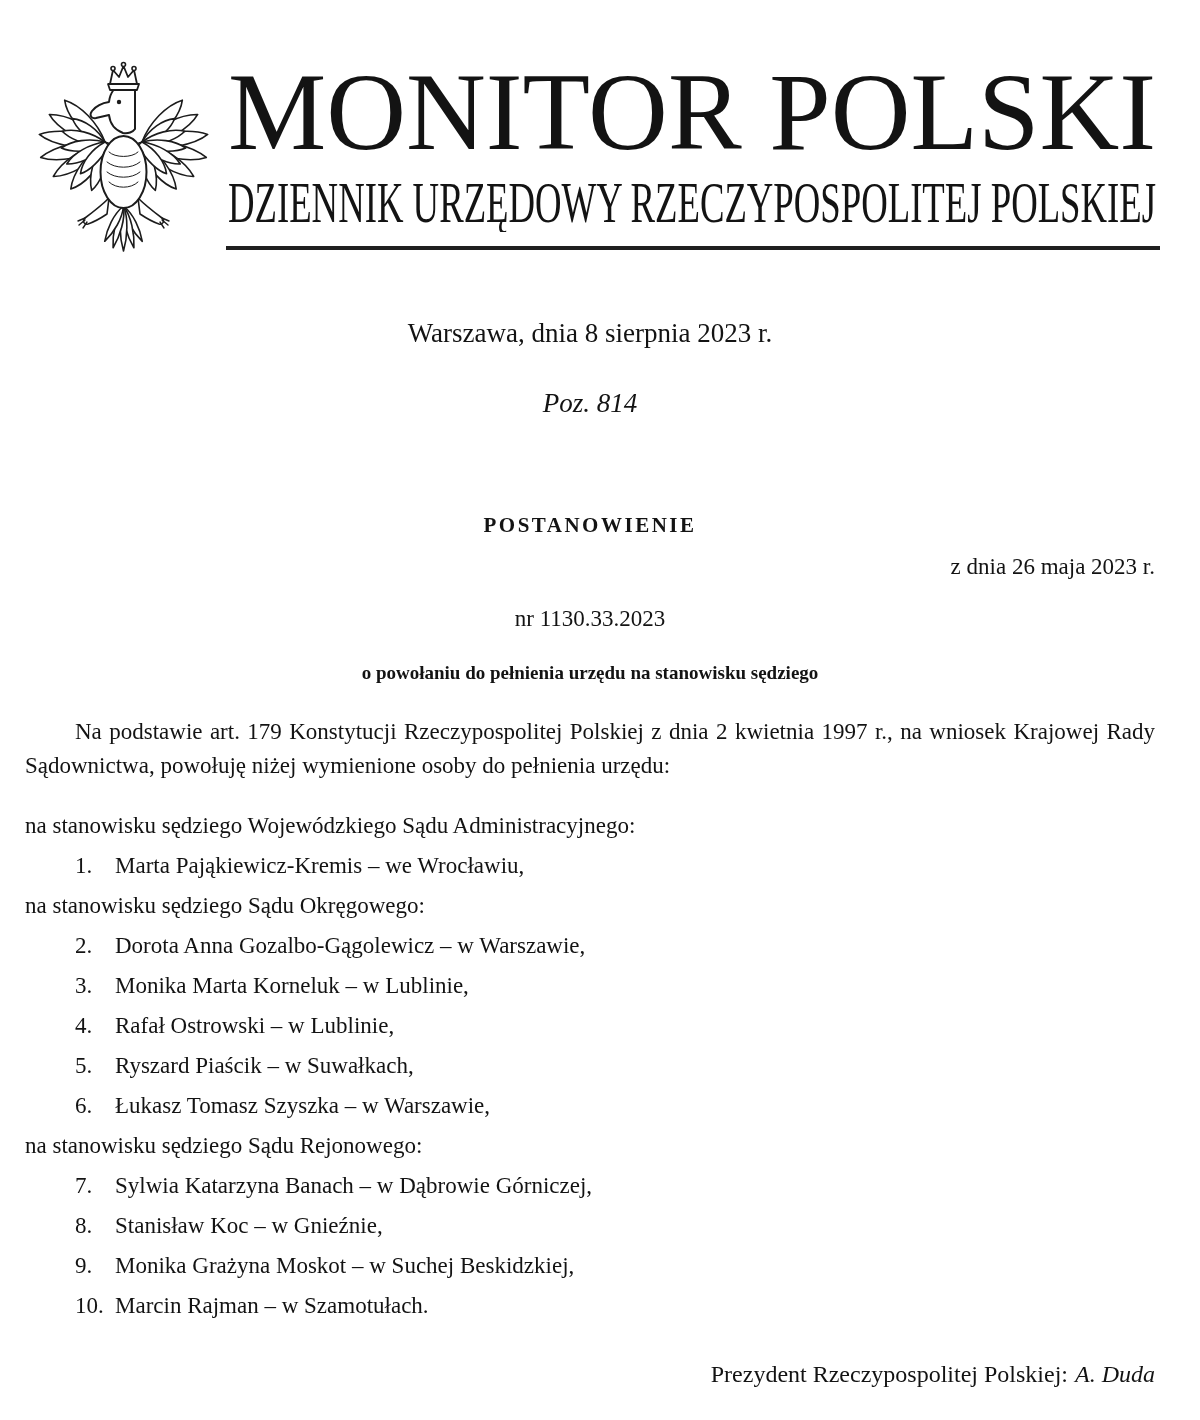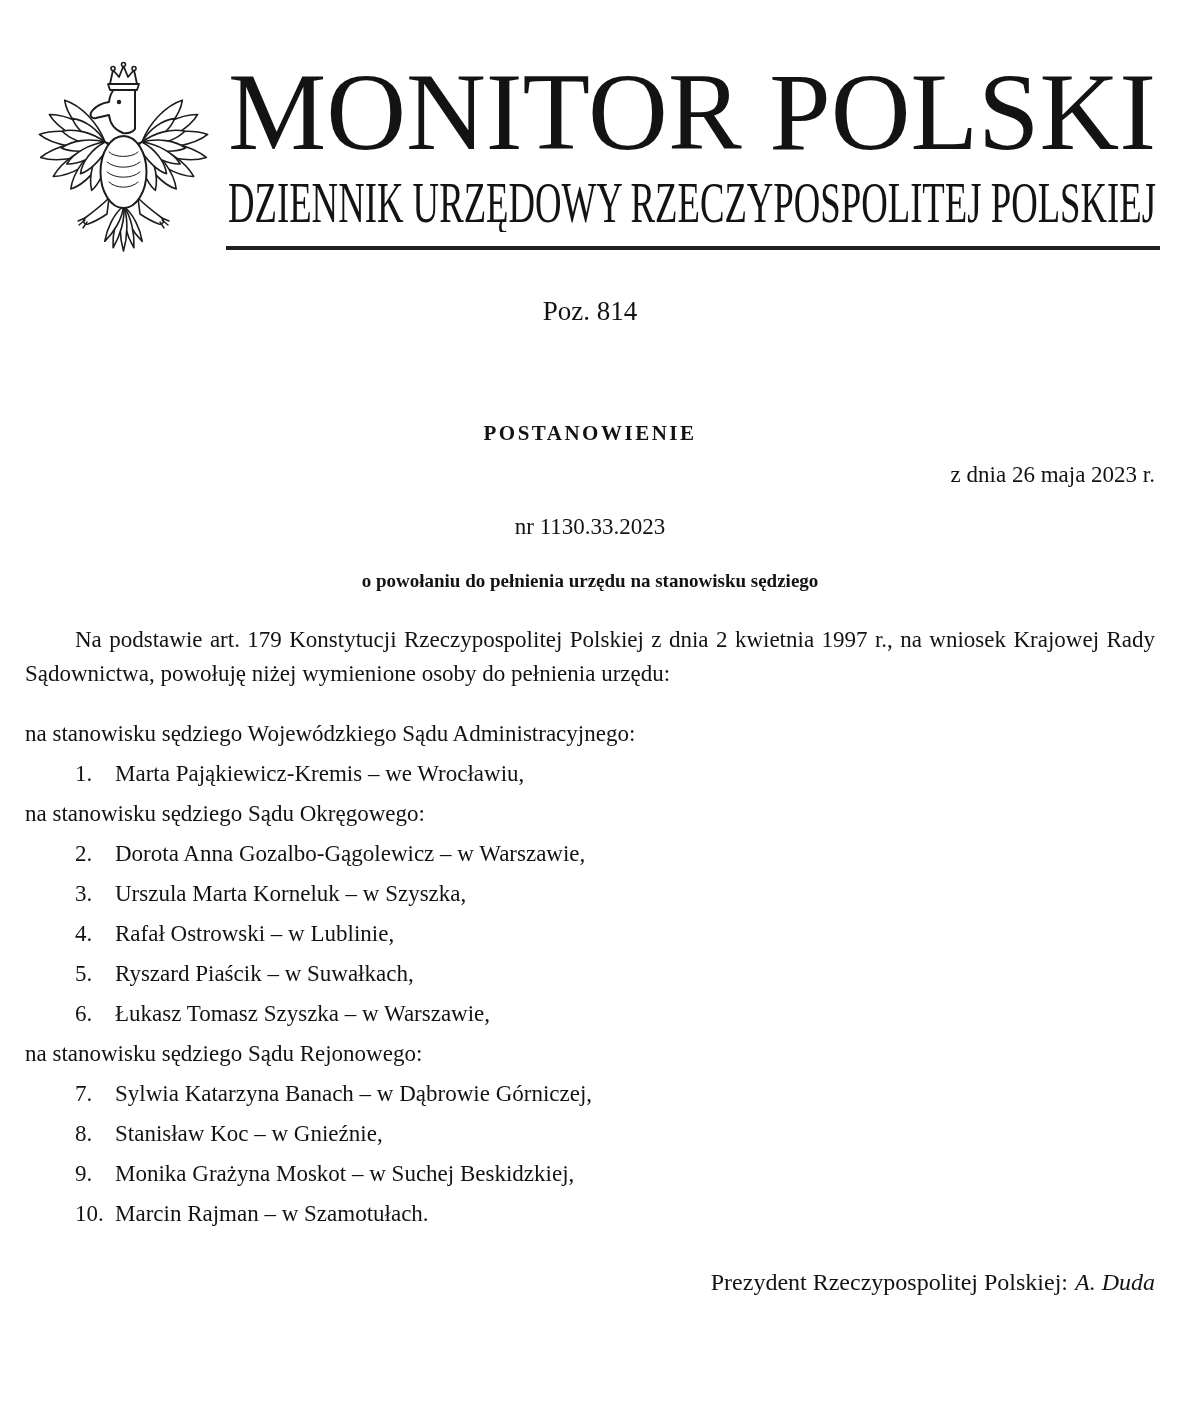"Warszawa, dnia 8 sierpnia 2023" div.dateline { html: none -> <div>Warszawa, dnia 8 sierpnia 2023 r.</div> }
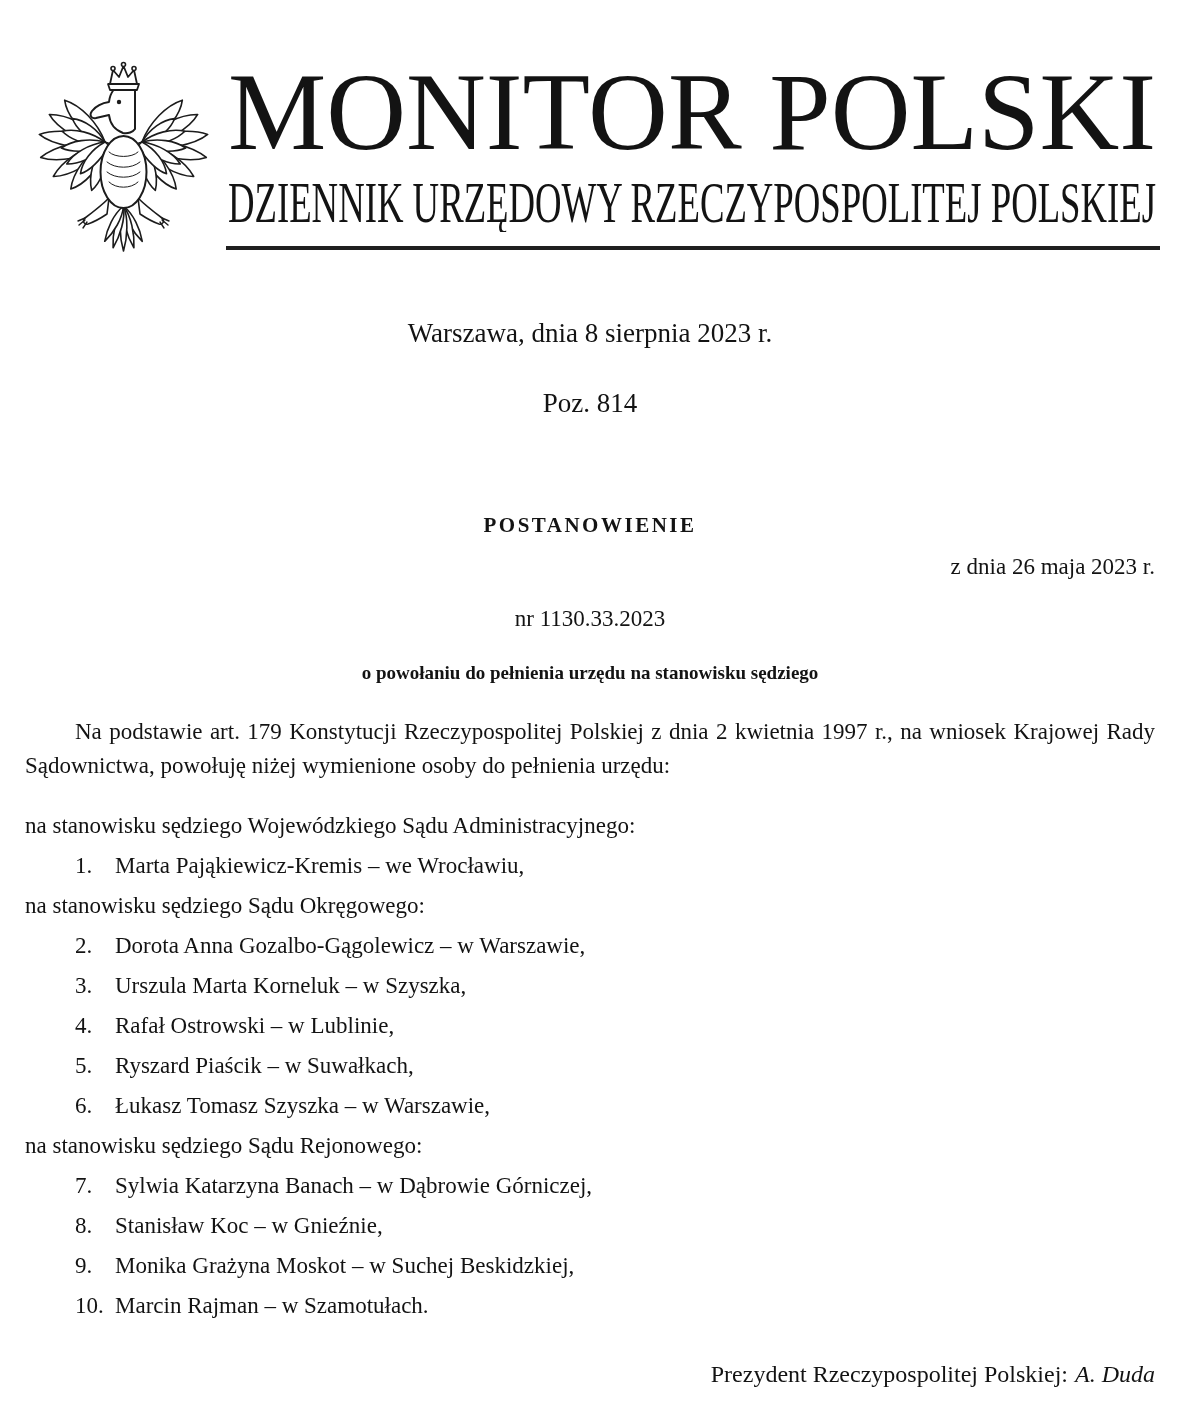"Poz. 814" .poz { font-style: none -> italic }
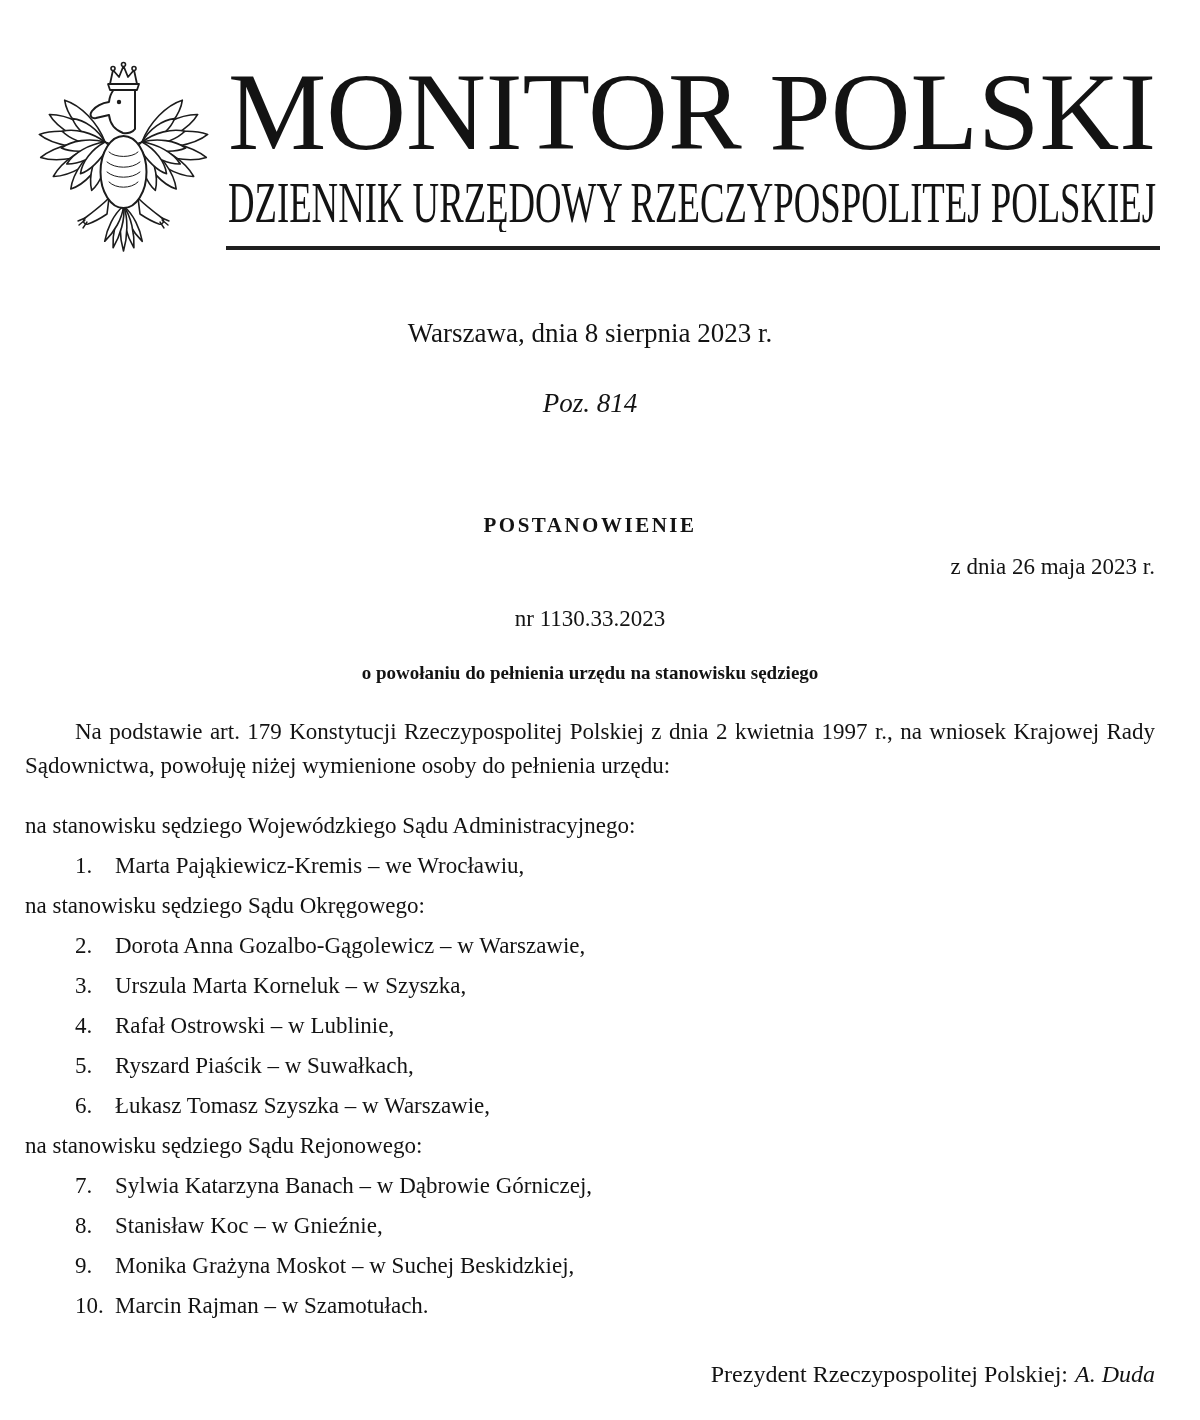"Urszula Marta Korneluk – w" span { text: Urszula Marta Korneluk – w Szyszka -> Monika Marta Korneluk – w Lublinie }
